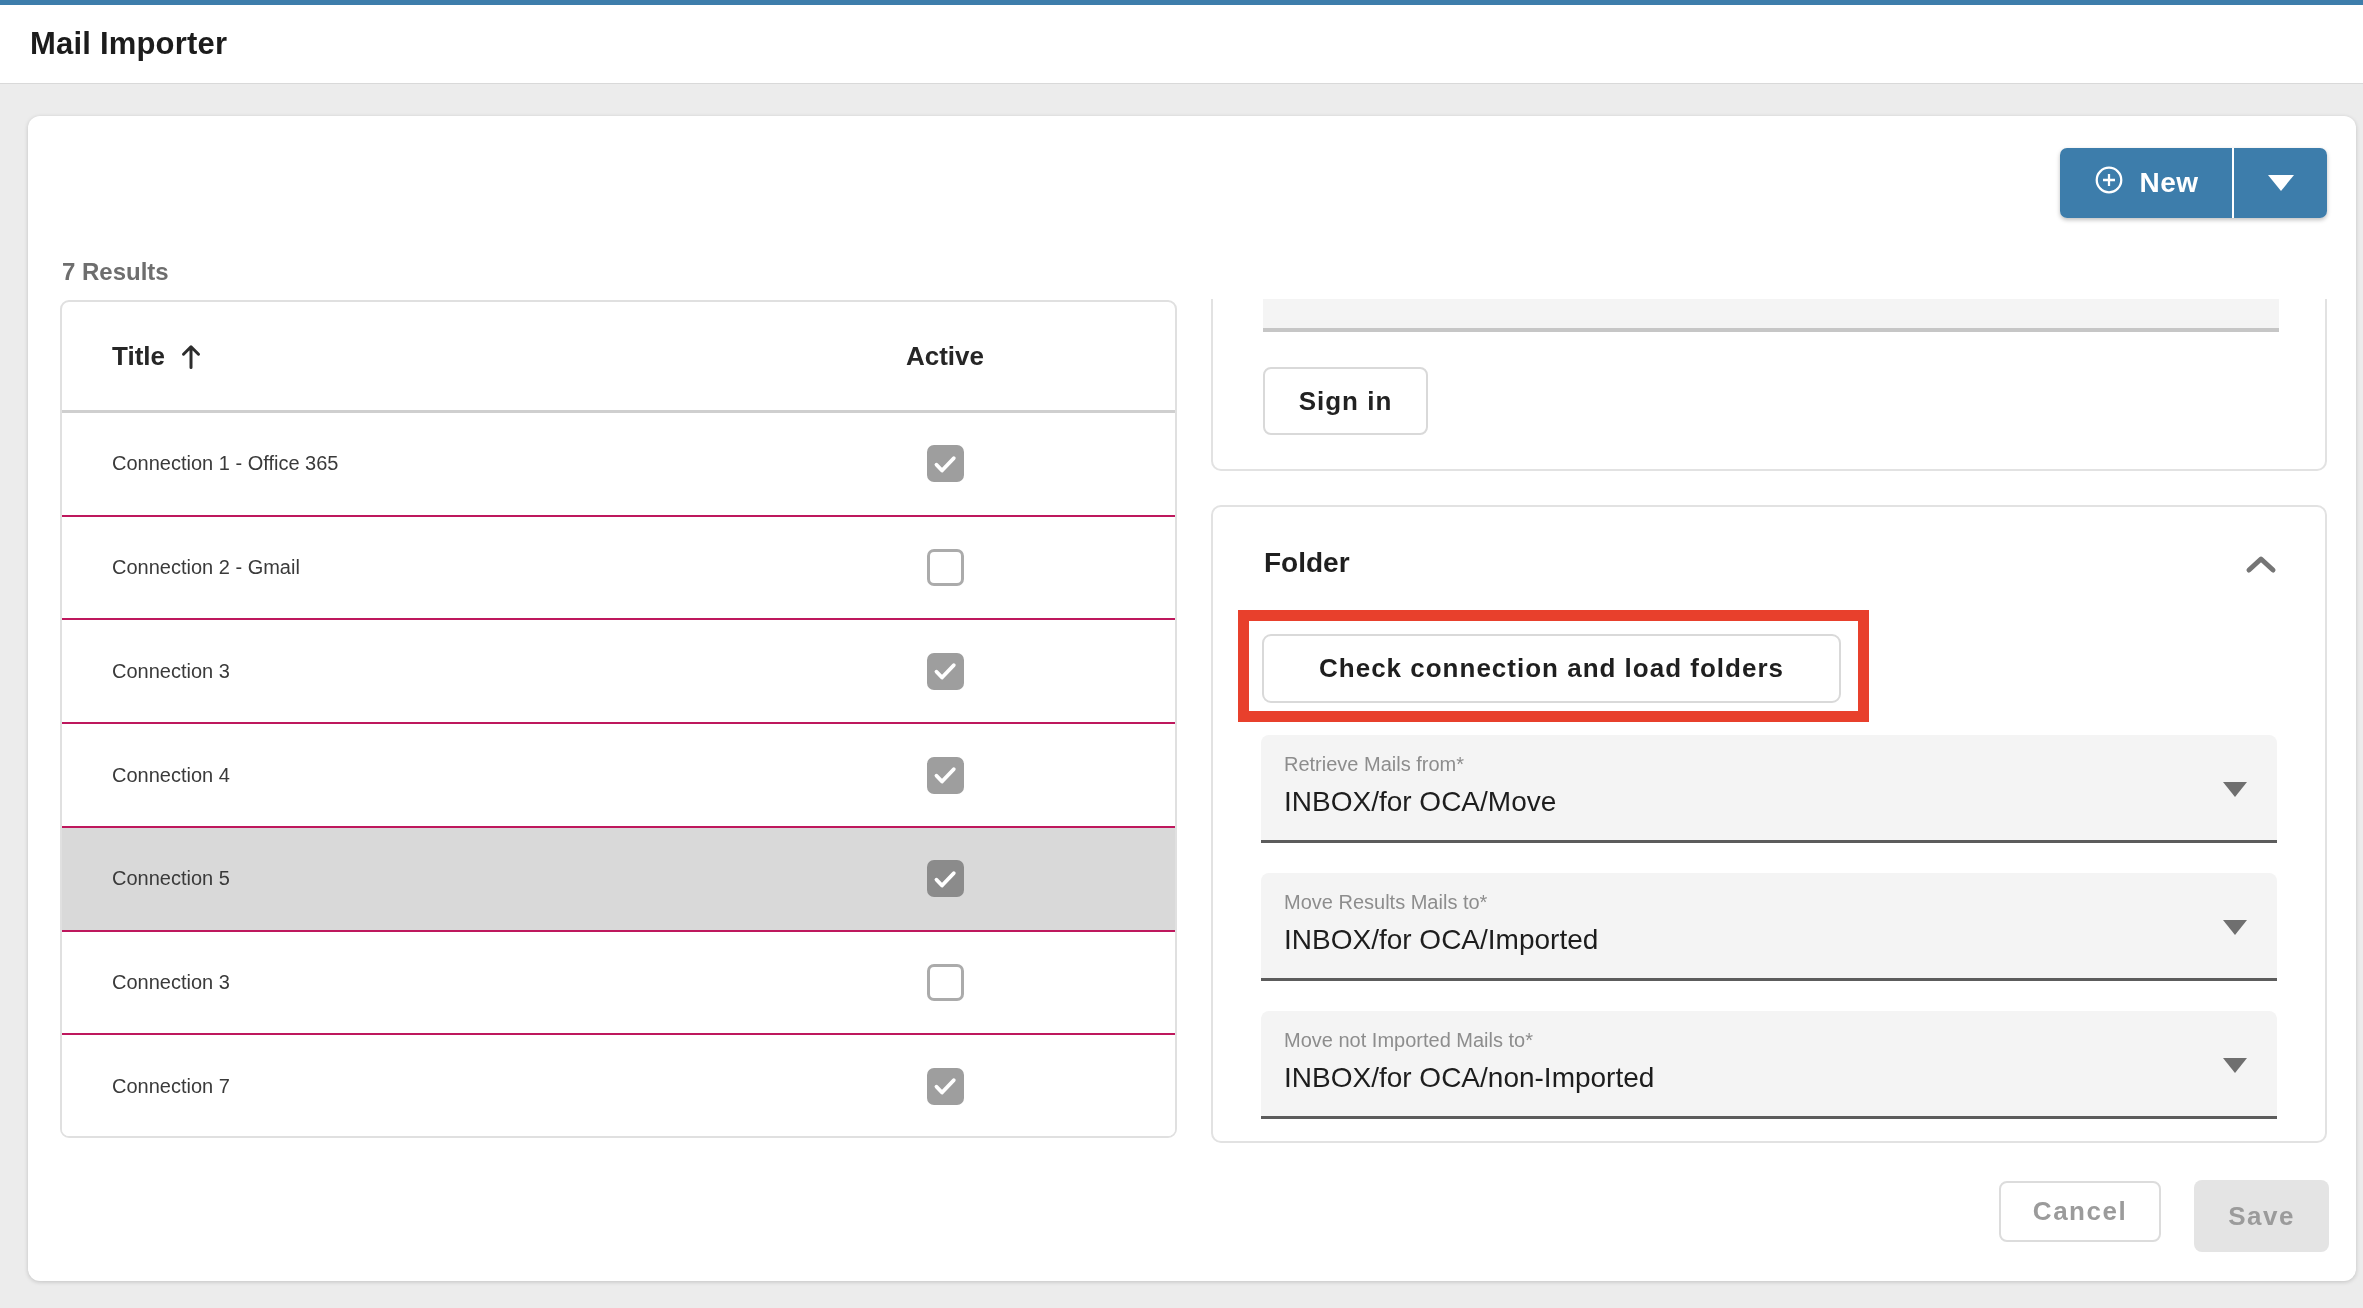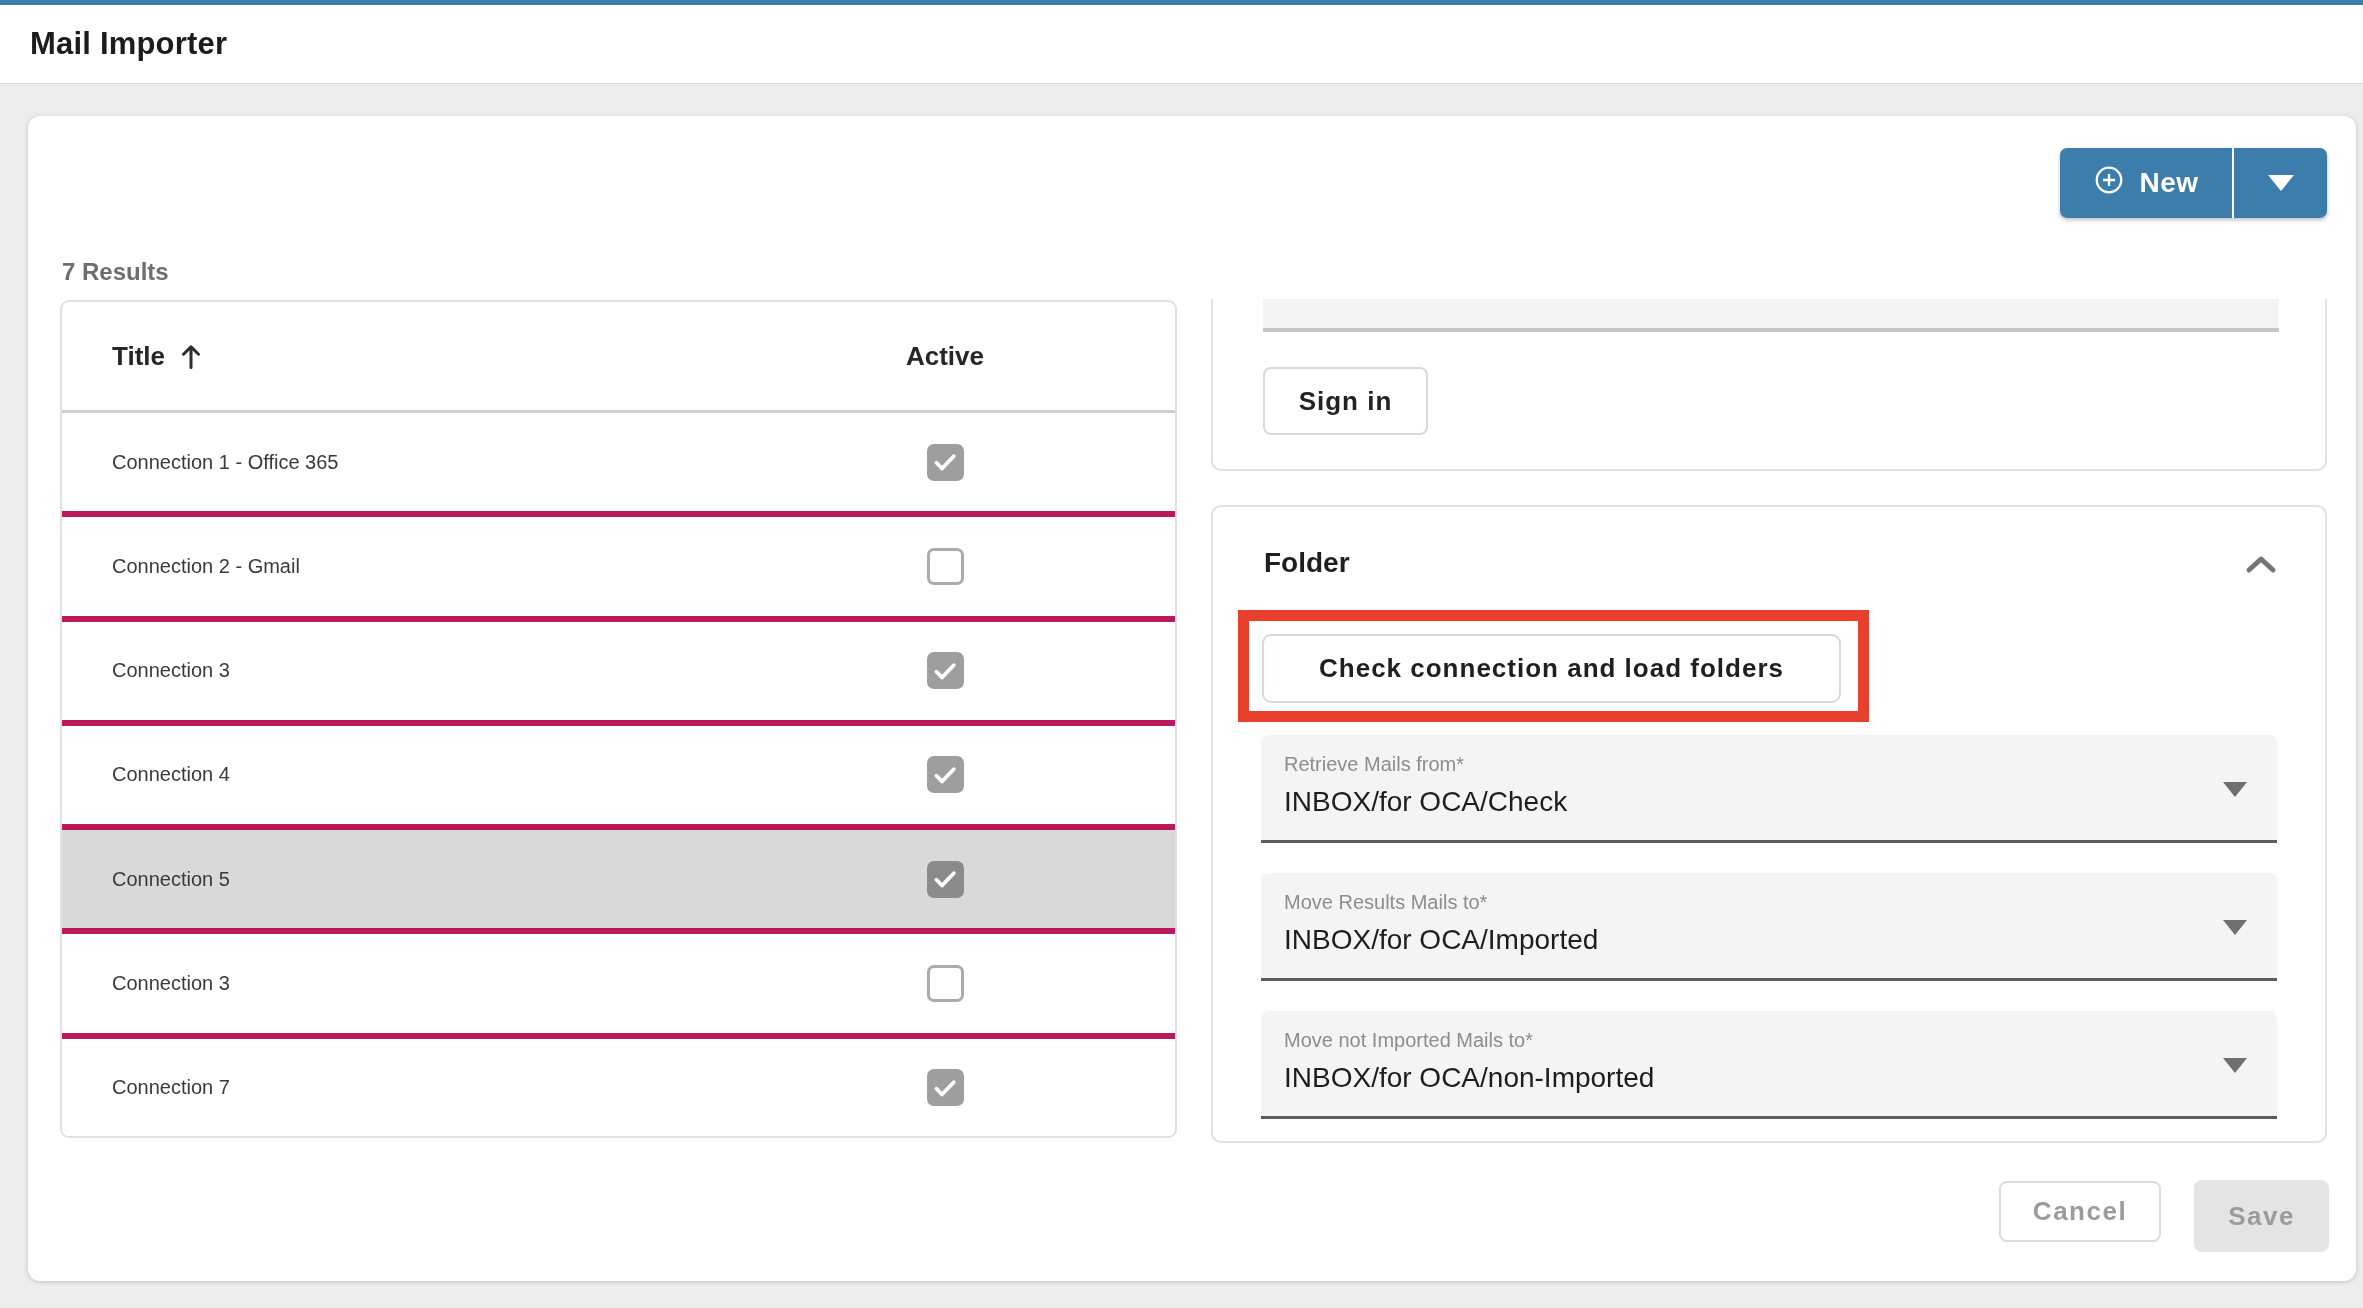"Connection 2 - Gmail" .trow + .trow { border-top: 6px solid #be185d -> 2px solid #be185d }
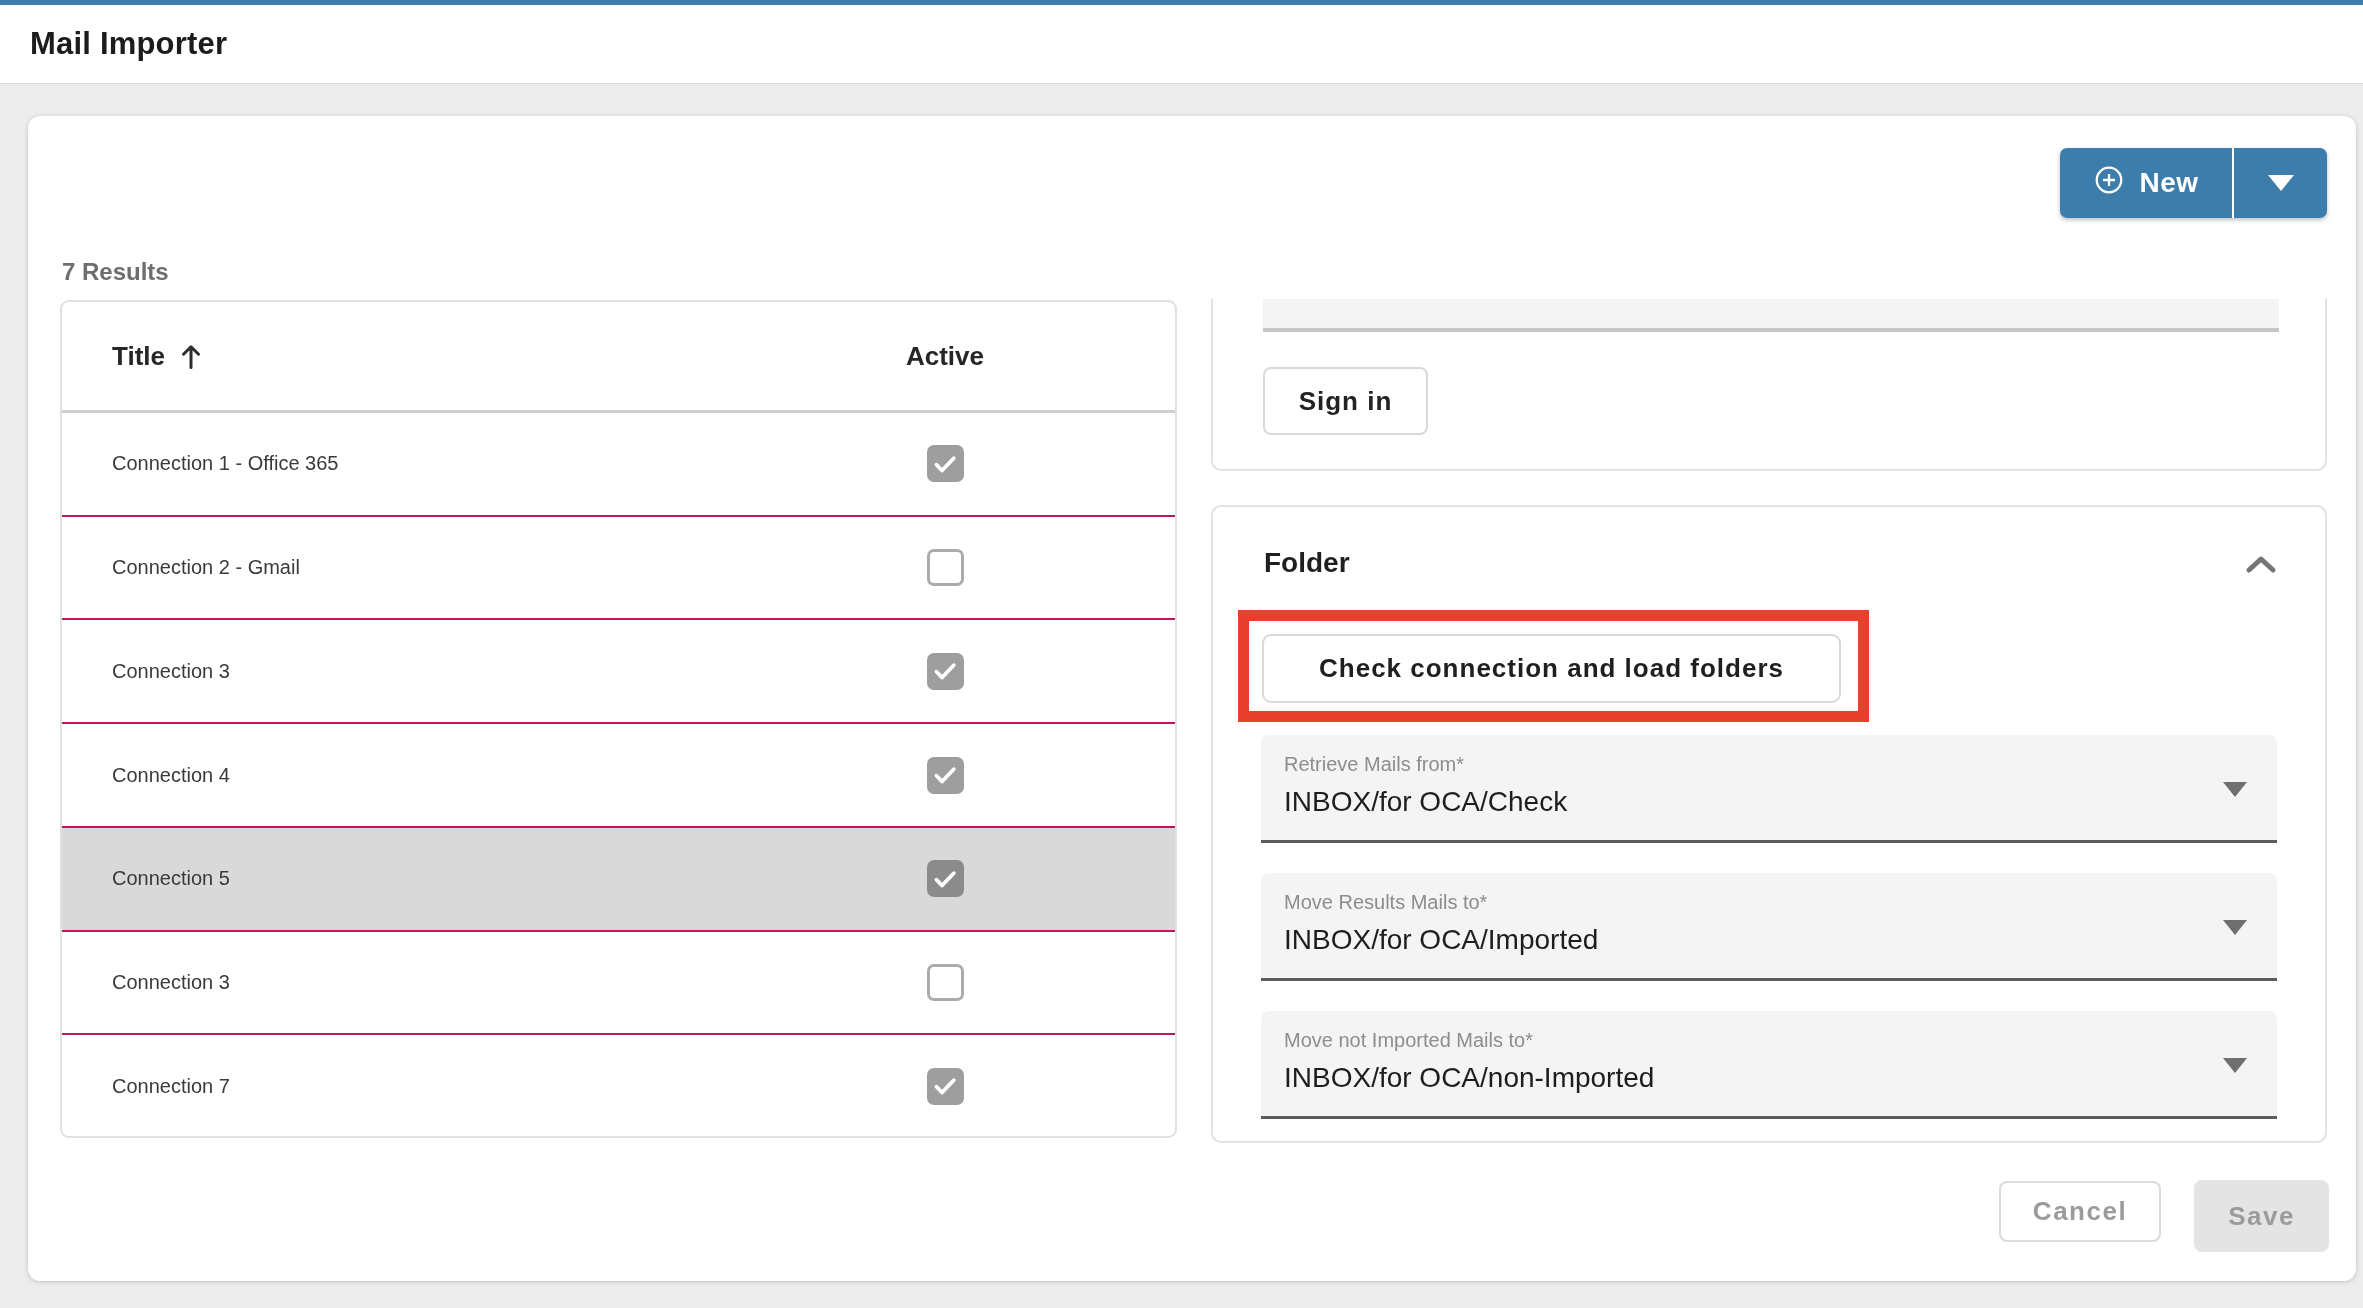"INBOX/for OCA/Check" div.field-value { text: OCA/Check -> OCA/Move }
